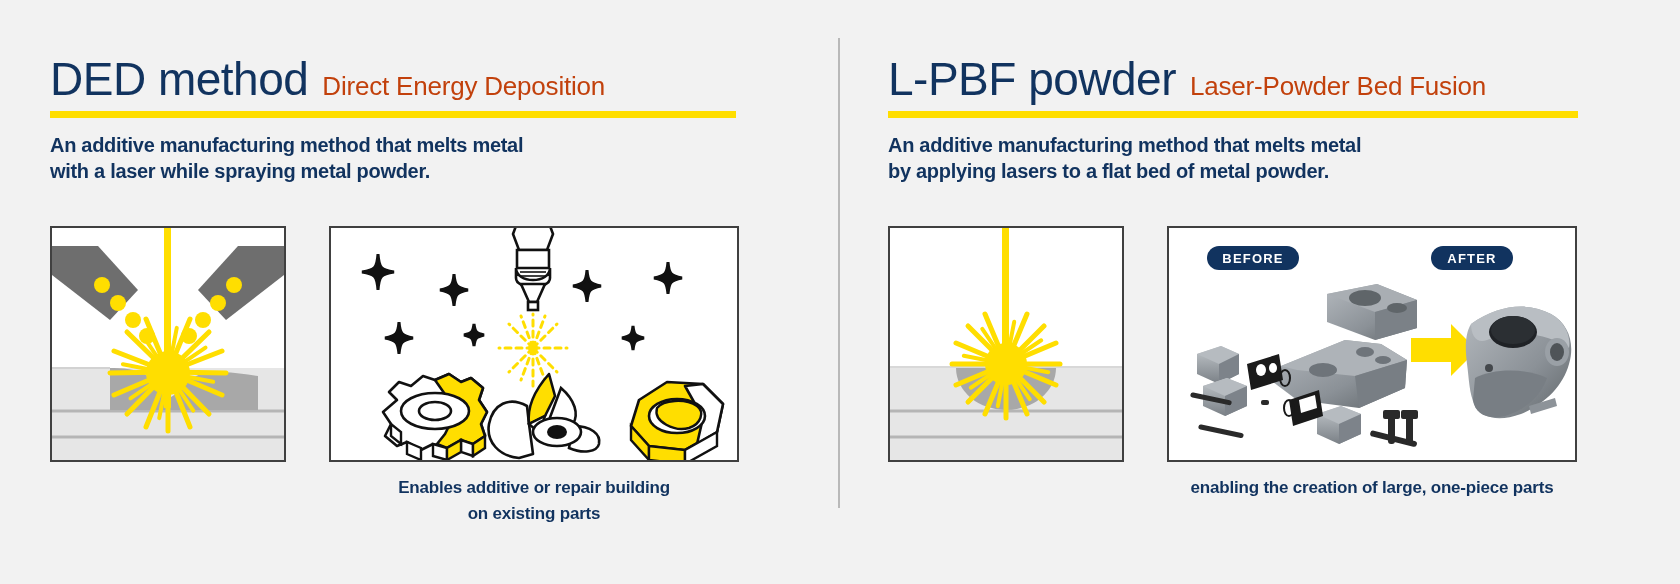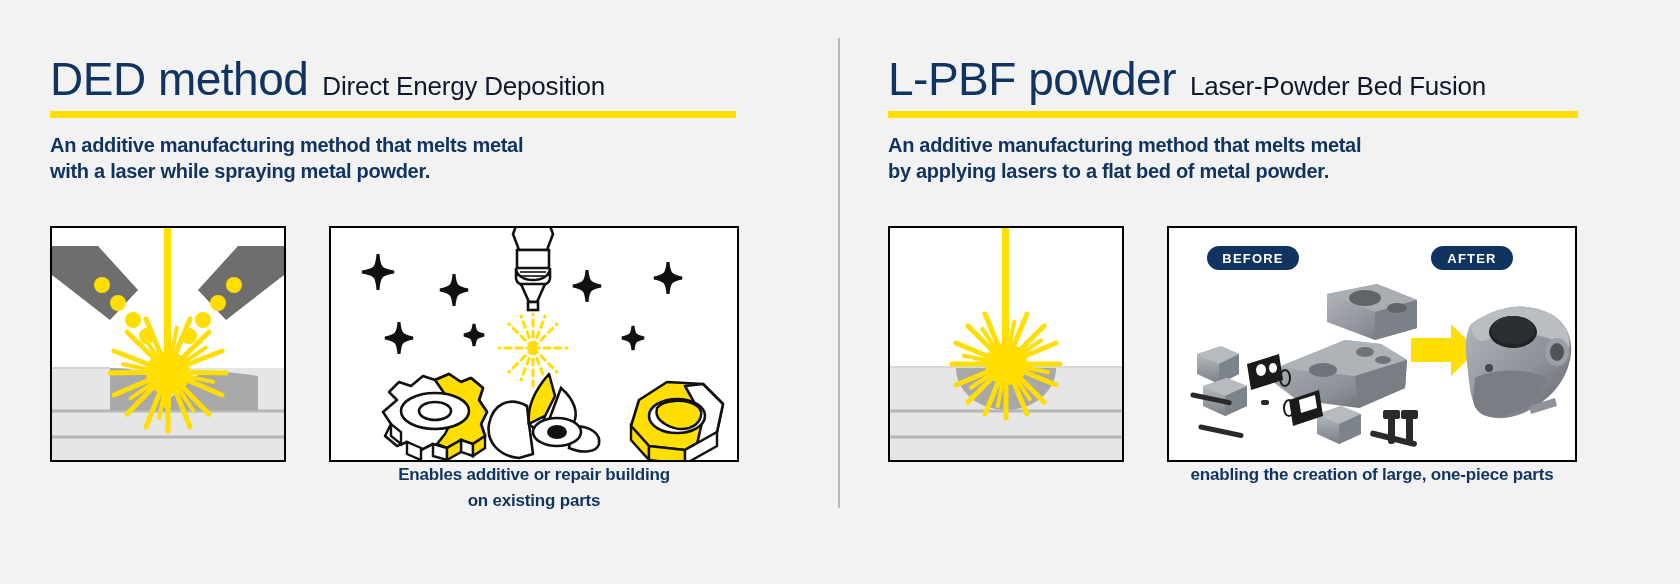"Direct Energy Deposition" .title-sub { color: #0f172a -> #c2410c }
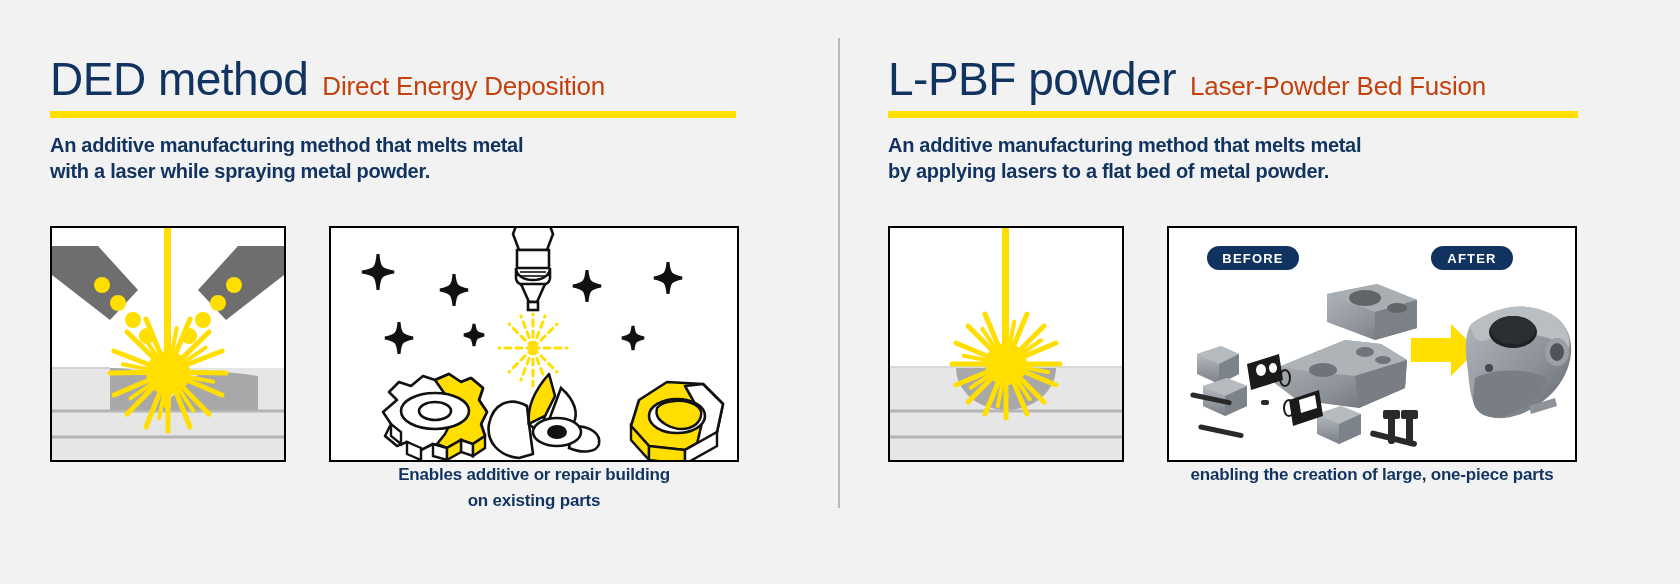"BEFORE" .box { border: 2px solid #000000 -> 2px solid #404040 }
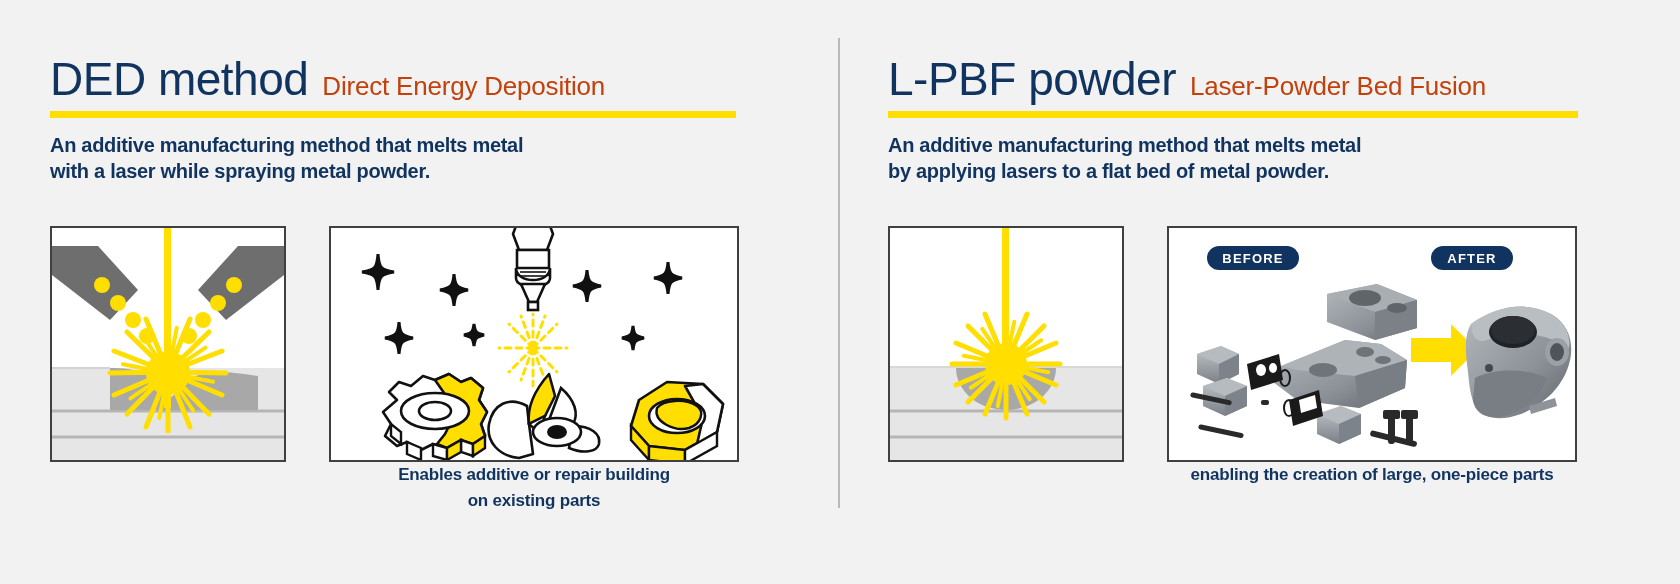"Enables additive or repair building" .caption { margin-top: none -> 13px }
